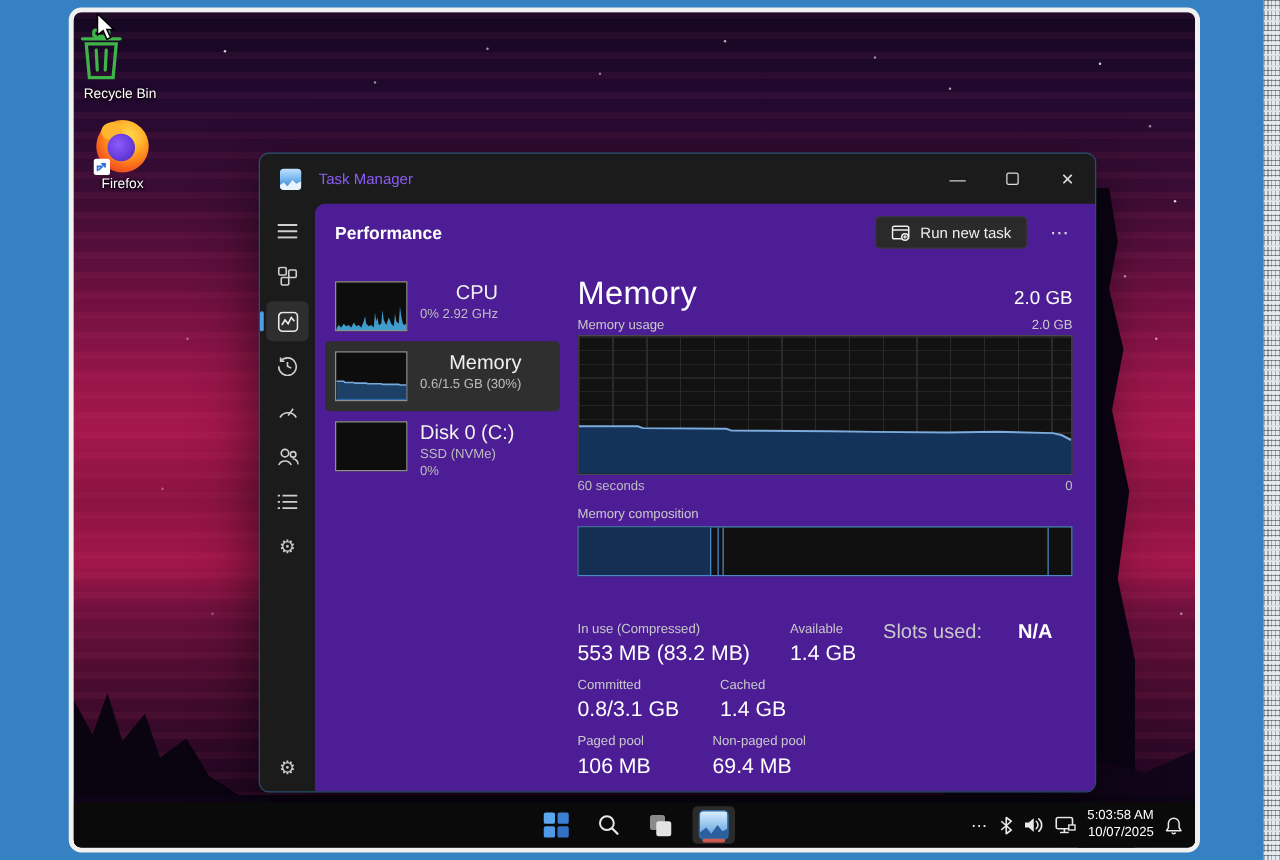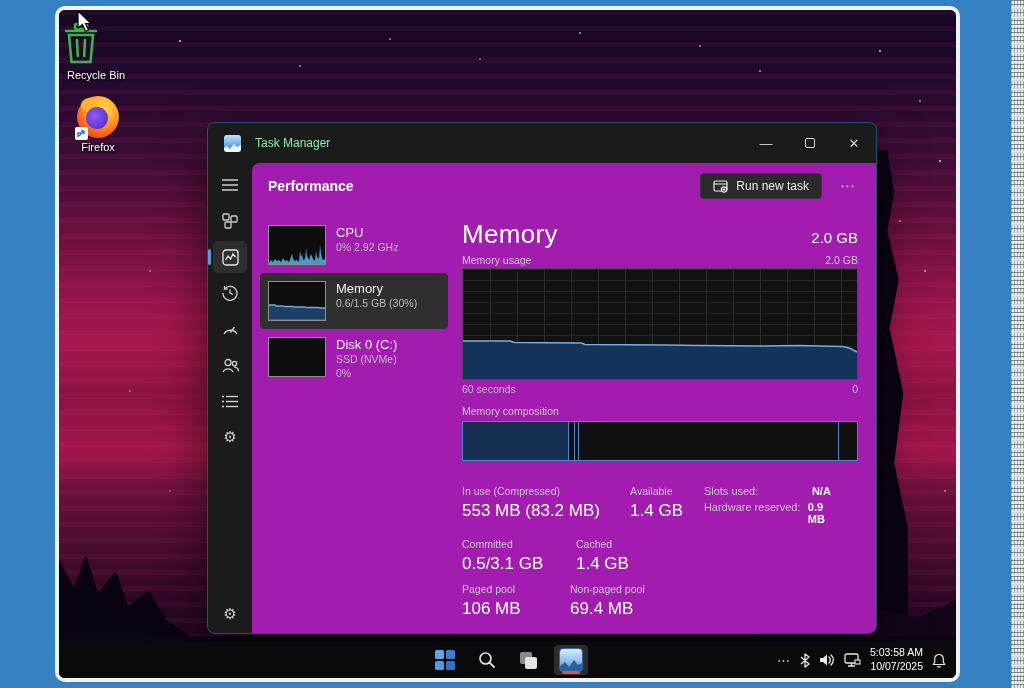"Task Manager" .tm-title { color: #86efac -> #8b5cf6 }
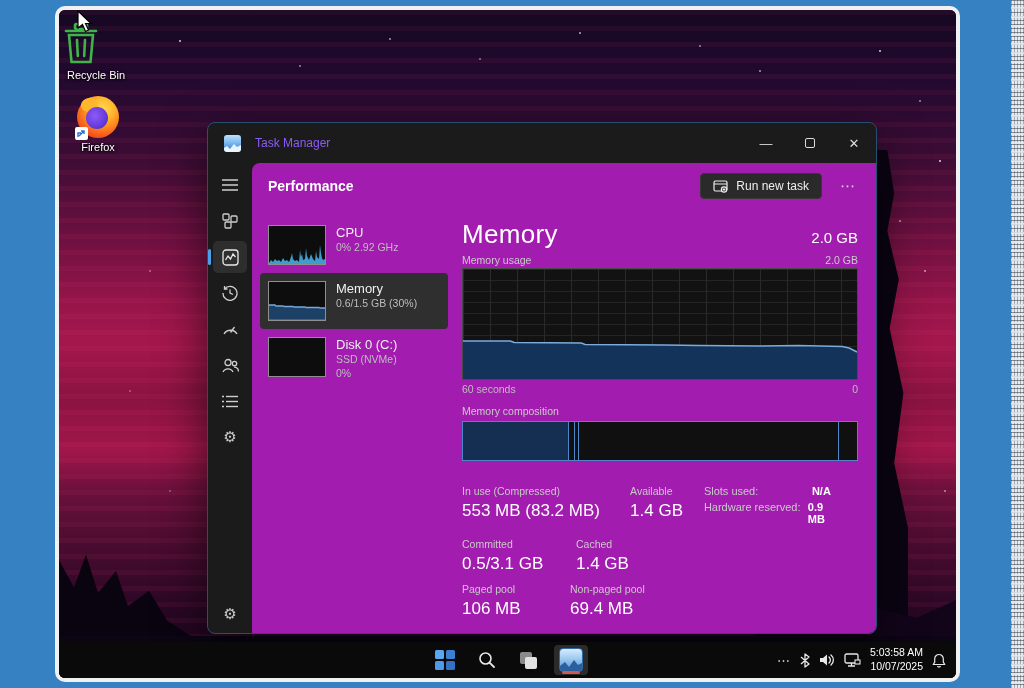"Performance" .tm-card { background: #a21caf -> #4c1d95 }
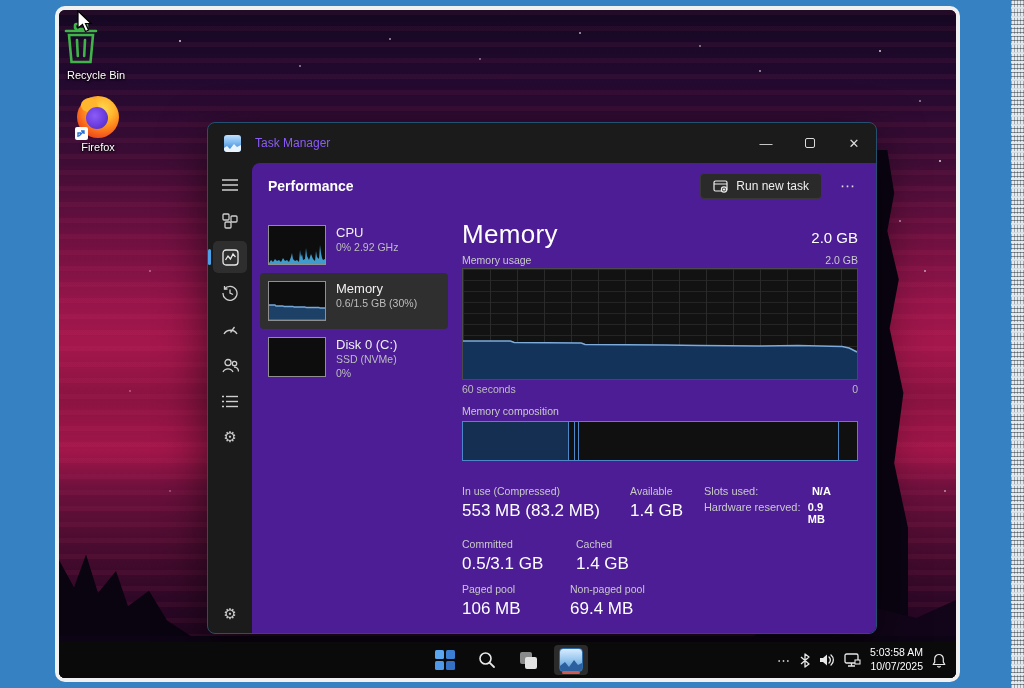"CPU" .pname { font-size: 13px -> 16px; text-align: none -> right }
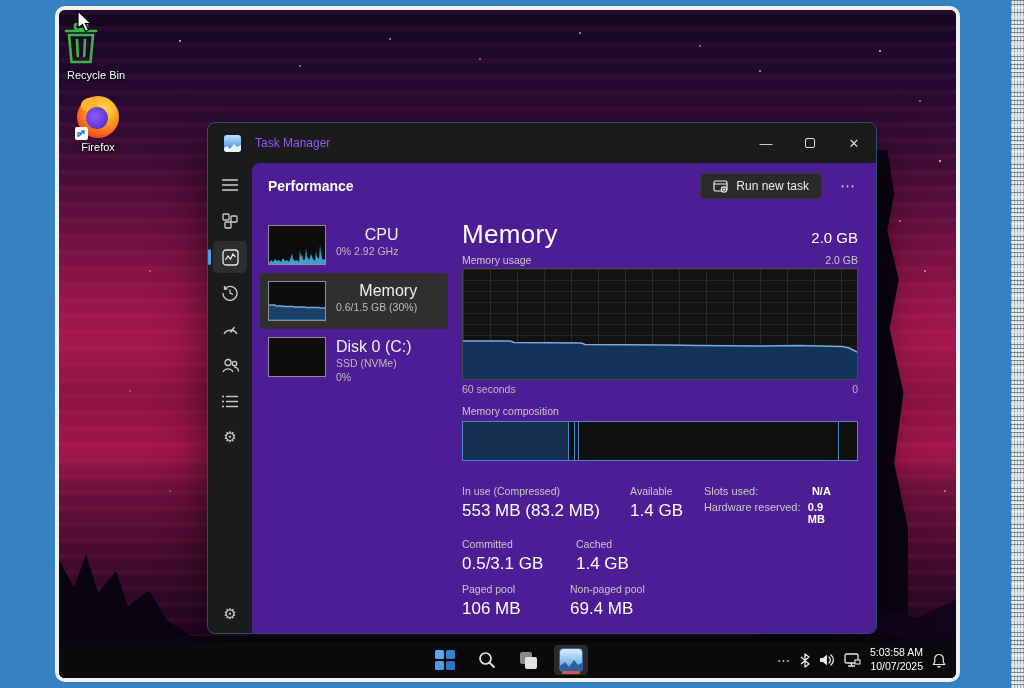"In use (Compressed)" .stats { margin-top: 24px -> 36px }
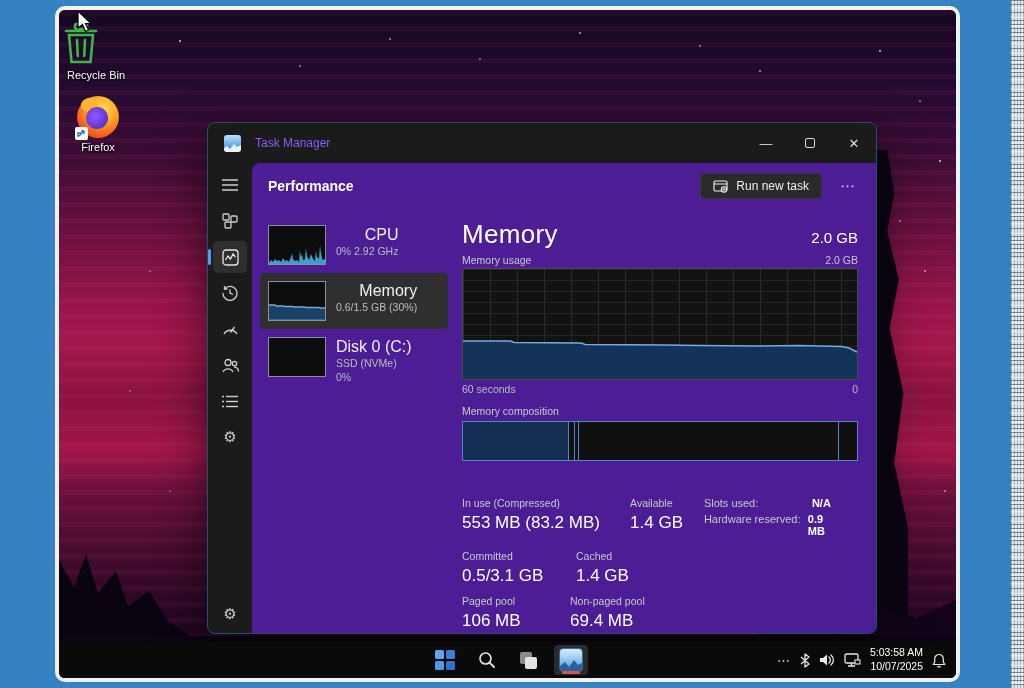"Slots used:" .kvcol { font-size: 11px -> 16px }
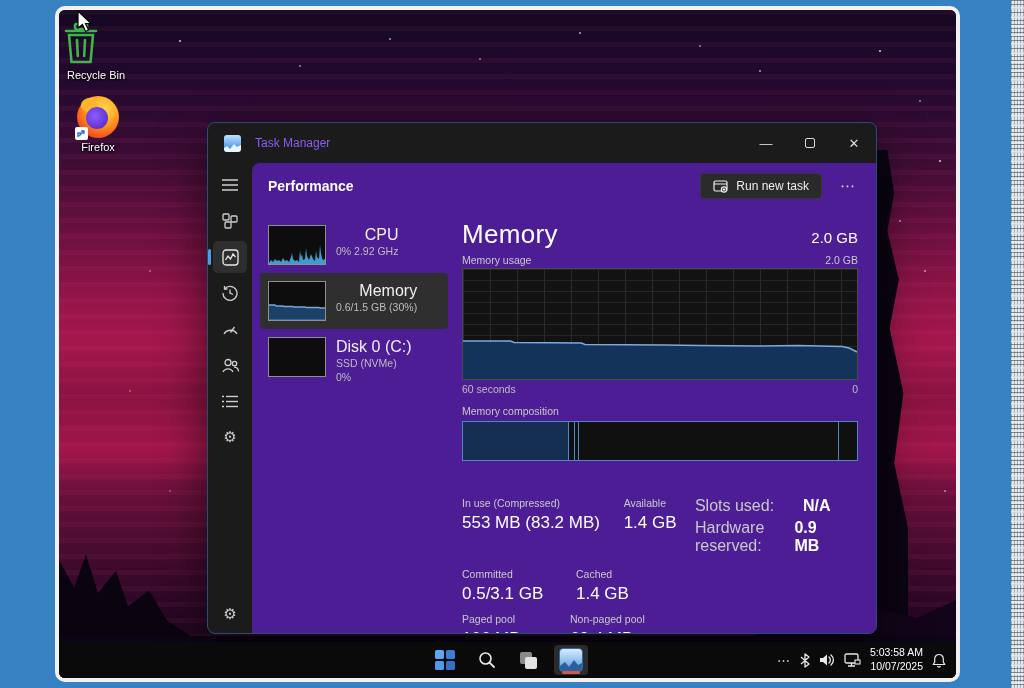"Hardware reserved:" div.kvrow { html: <div> <span>Hardware reserved:</span> <span>0.9 MB</span> </div> -> none }
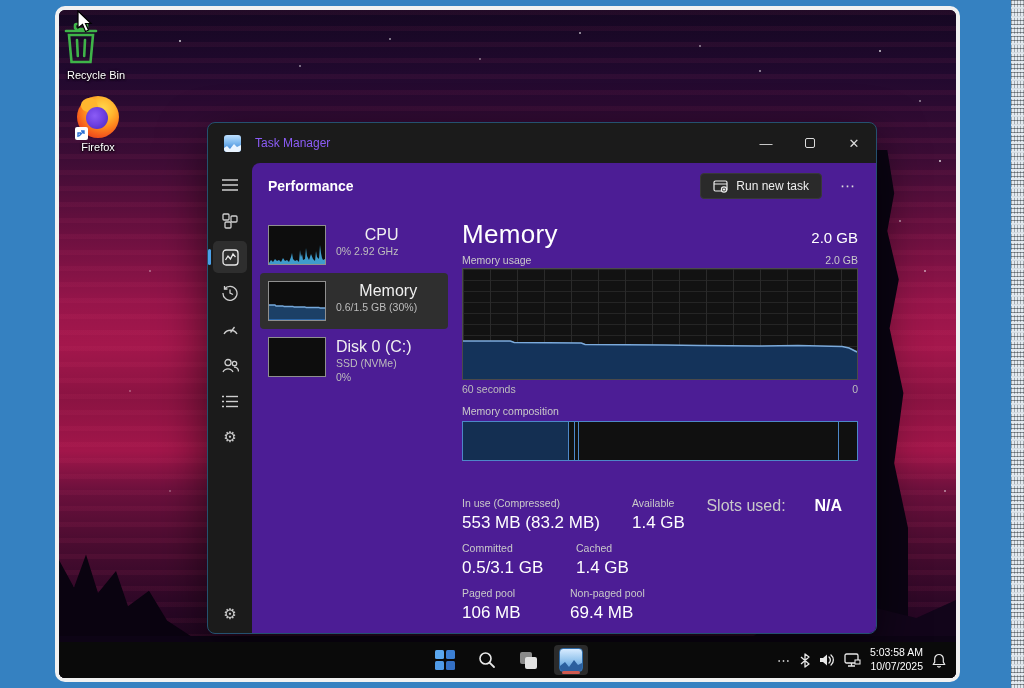"0.5/3.1 GB" div.svalue { text: 0.5/3.1 -> 0.8/3.1 }
